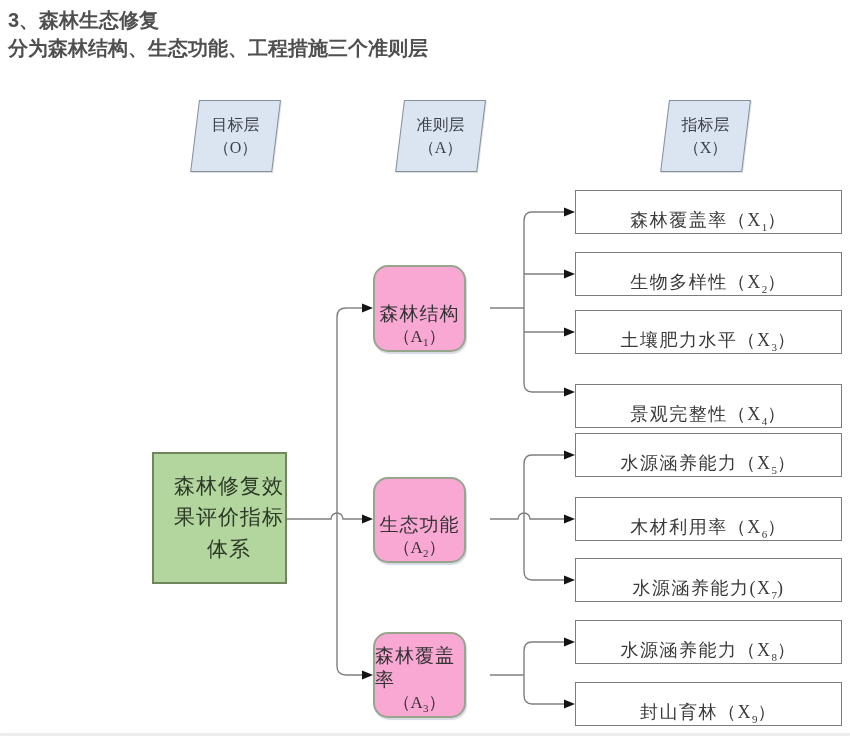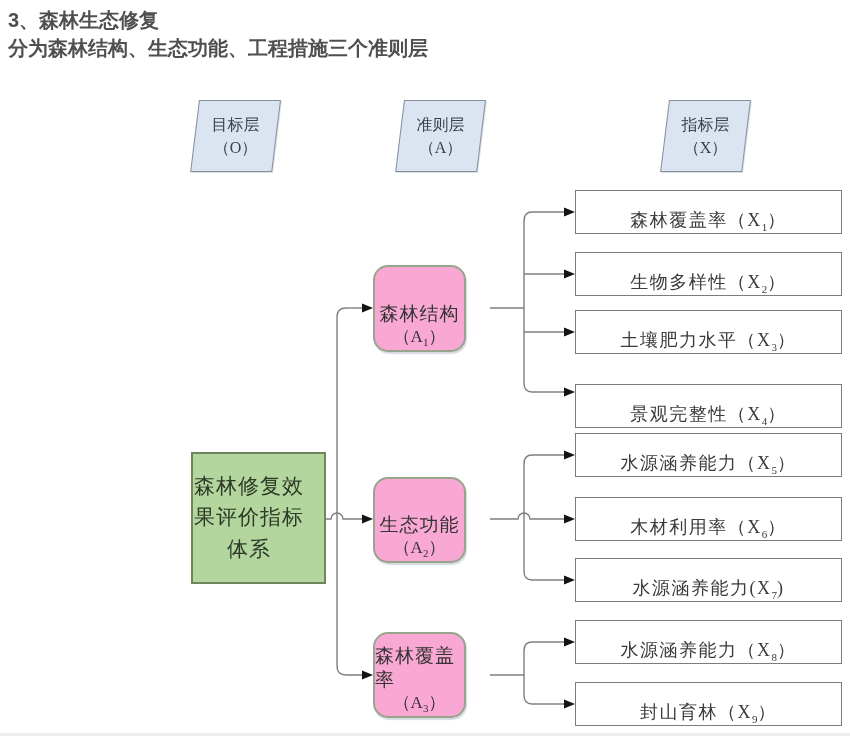"森林修复效果评价指标体系" .goal-box { justify-content: flex-start -> flex-end; margin-left: 39px -> none }
